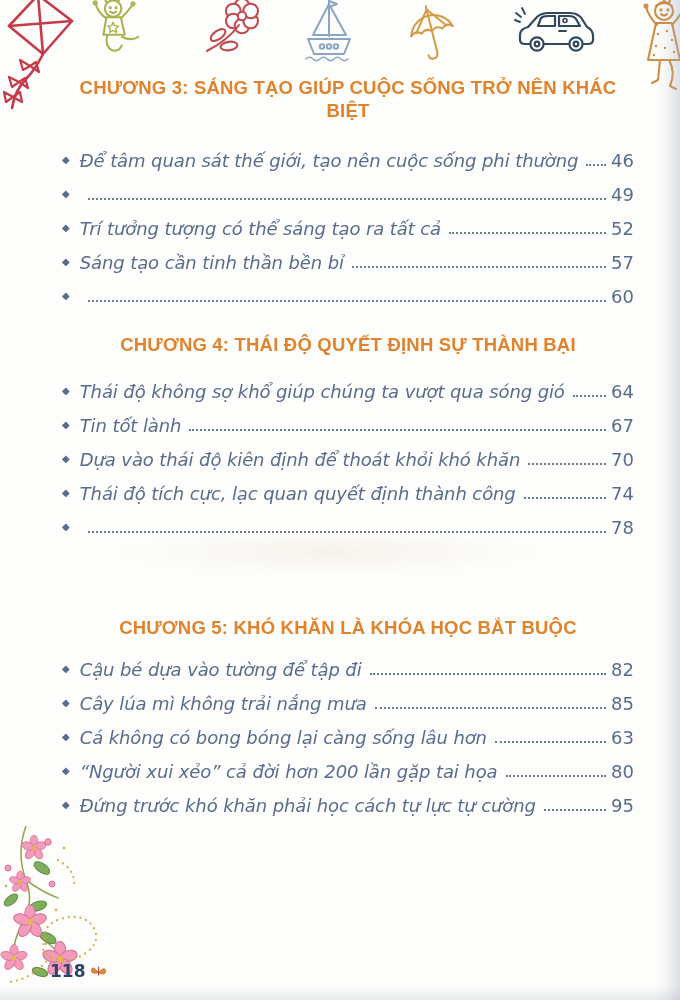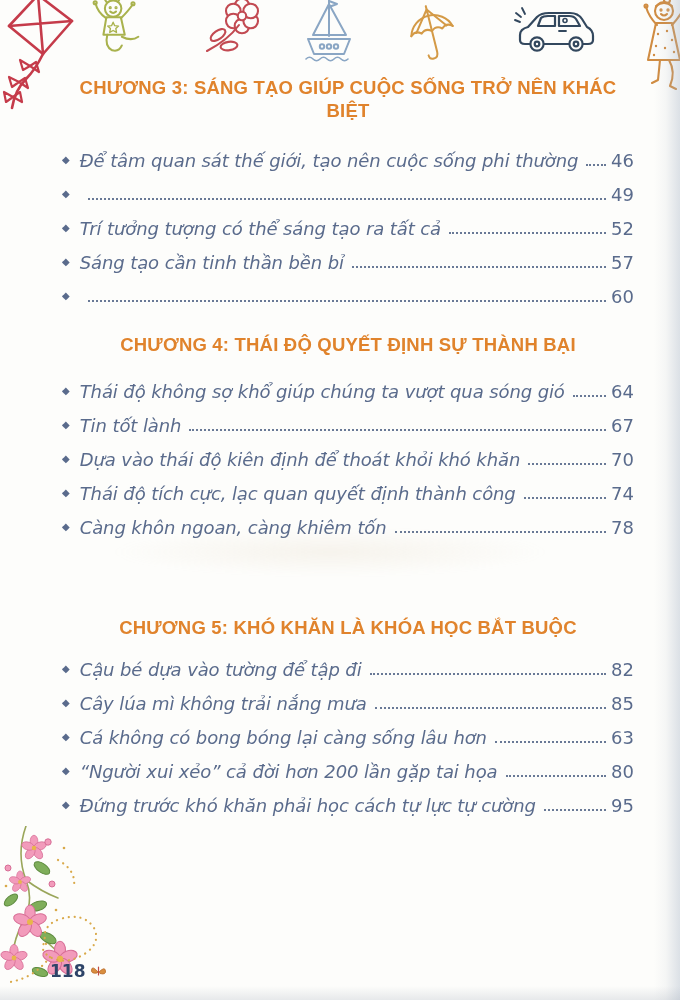"Càng khôn ngoan, càng khiêm" span.title { html: <span>Càng khôn ngoan, càng khiêm tốn</span> -> none }
